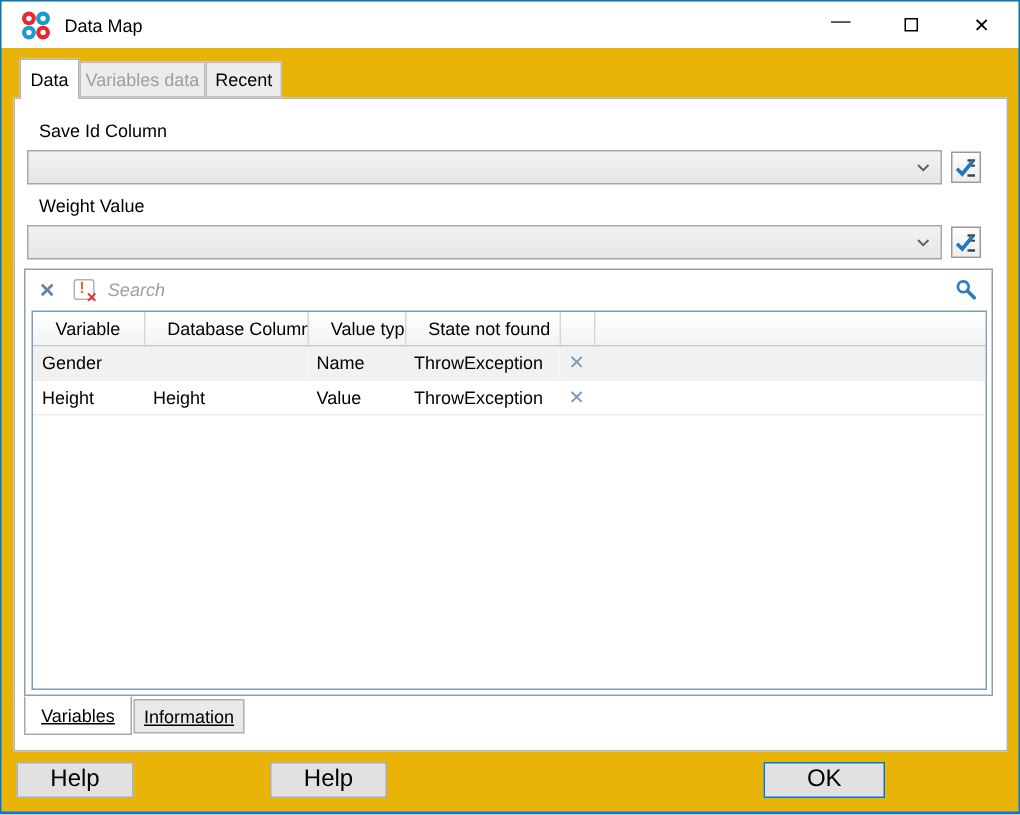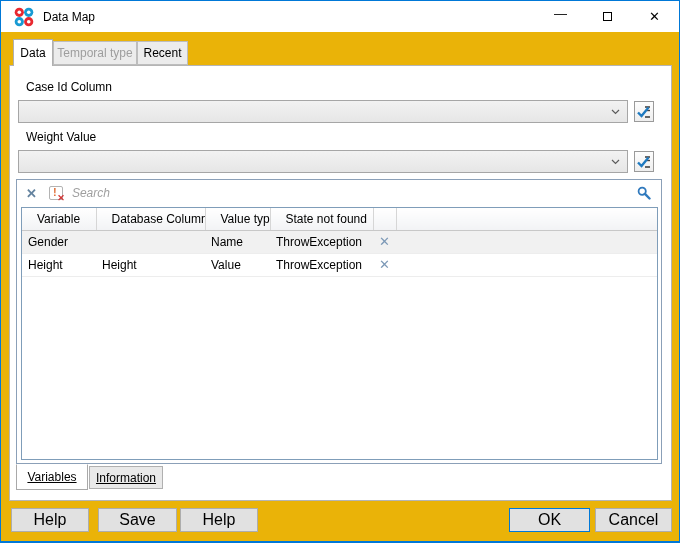"Temporal type" div.tab { text: Temporal type -> Variables data }
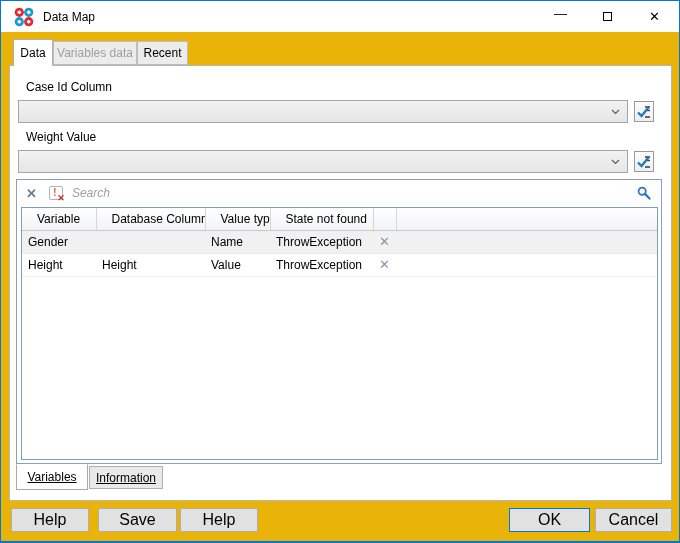"Case Id Column" div.field-label { text: Case -> Save }
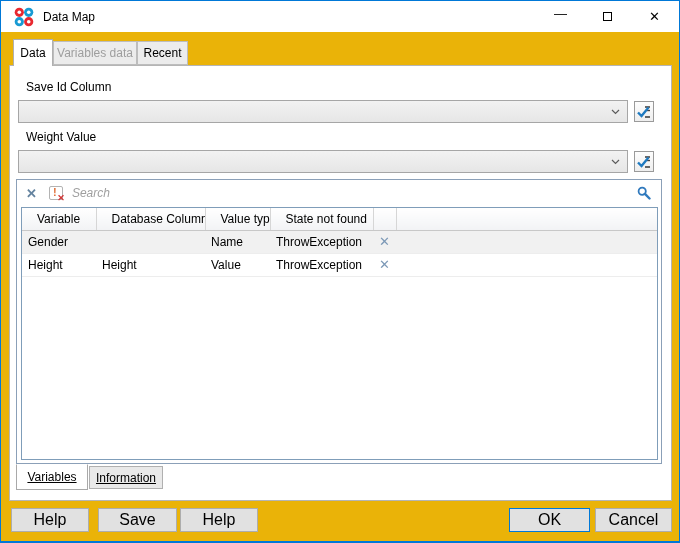"Save" div.btn { html: <div>Save</div> -> none }
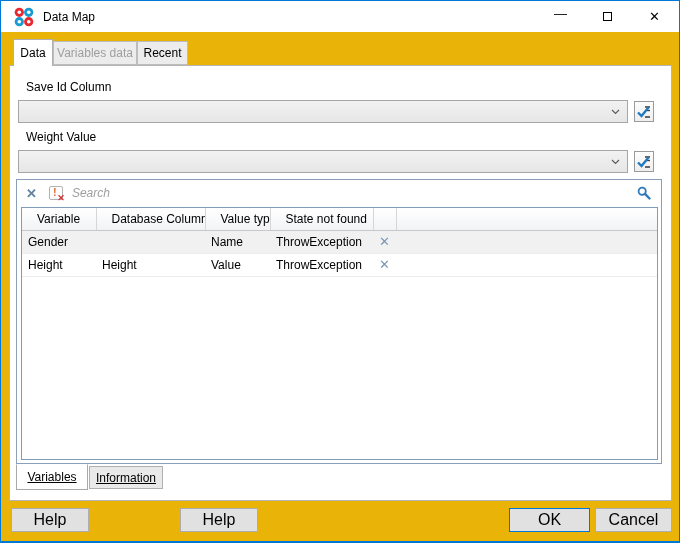"Cancel" div.btn { html: <div>Cancel</div> -> none }
